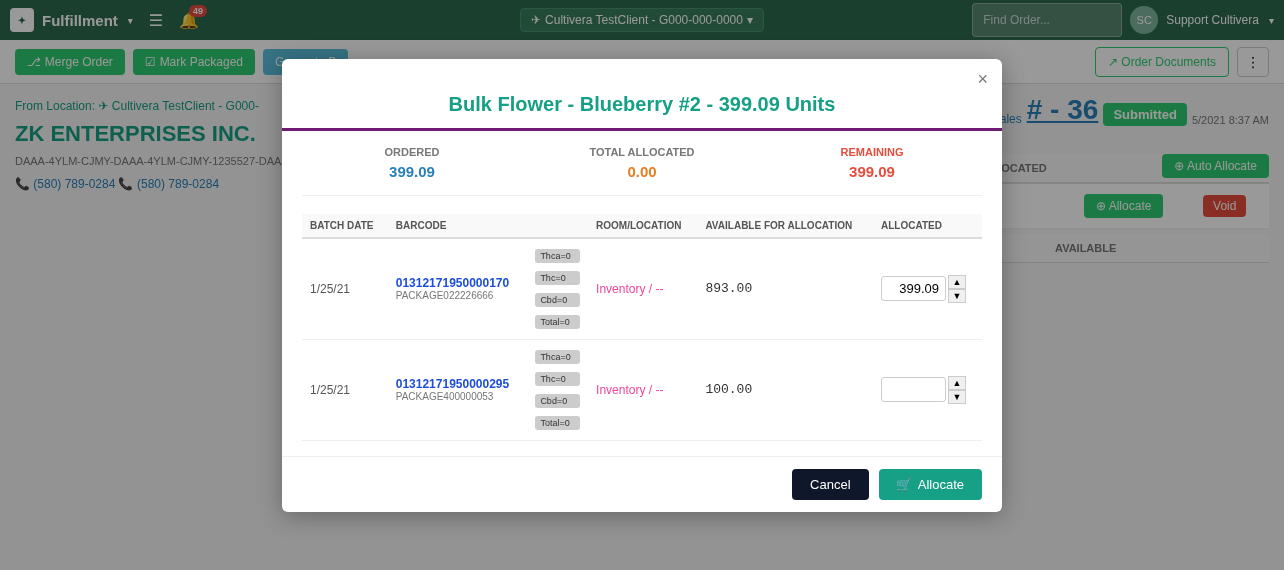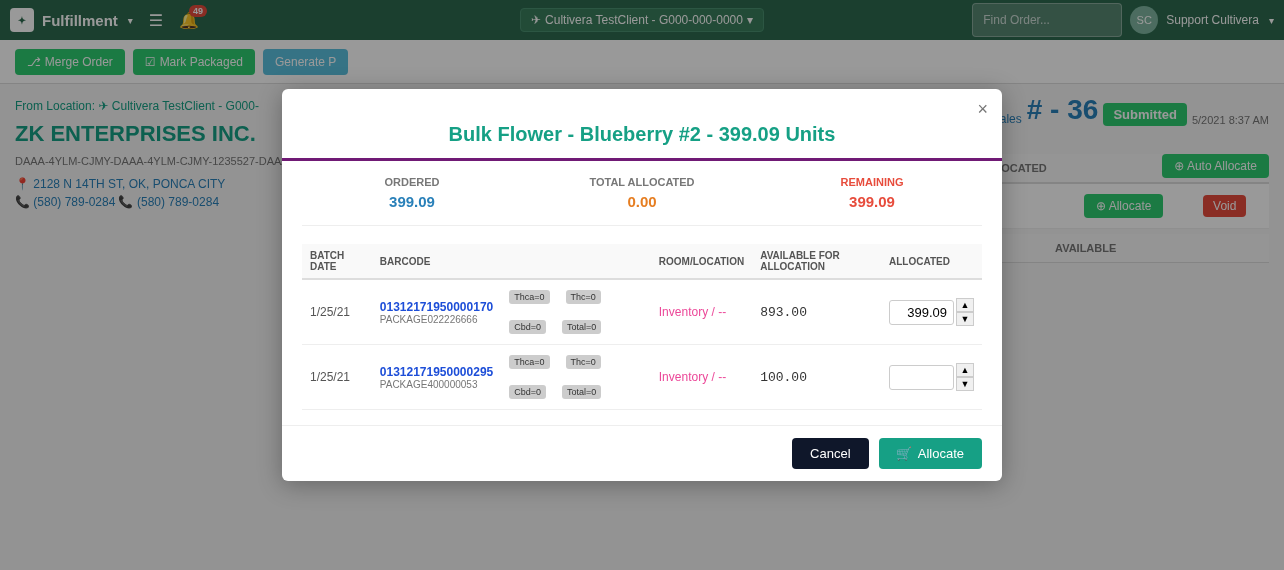"↗ Order Documents" div.toolbar-right { html: none -> <div> <button> <span>↗</span> <span>Order Documents</span> </button> <button> <span>⋮</span> </button> </div> }
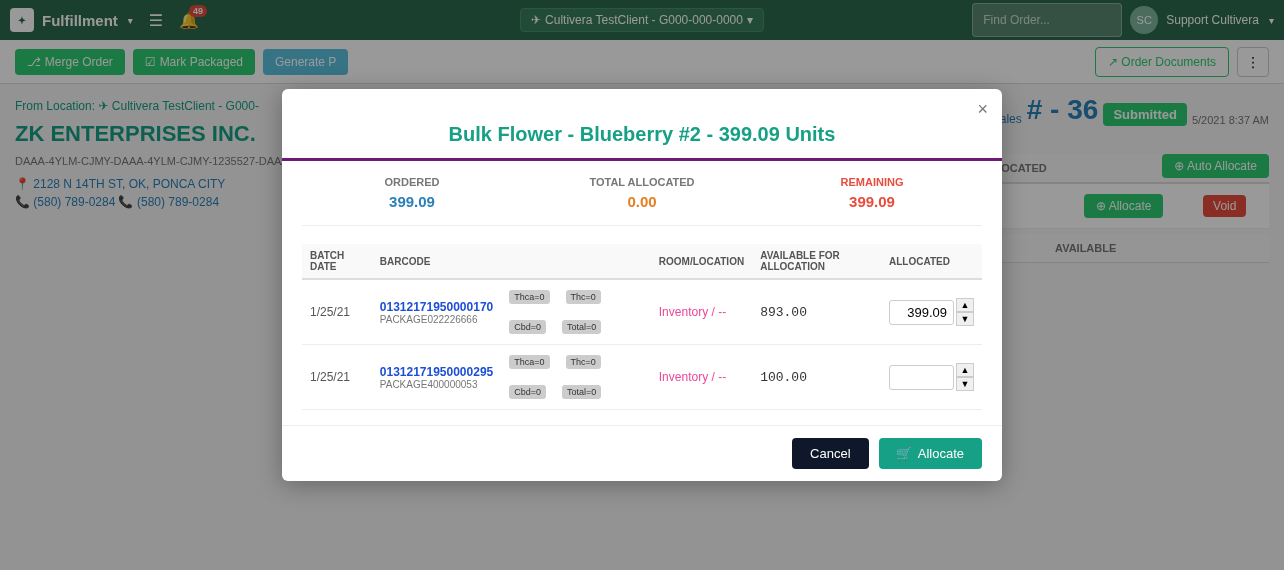"# - 36" .order-badge { text-decoration: none -> underline }
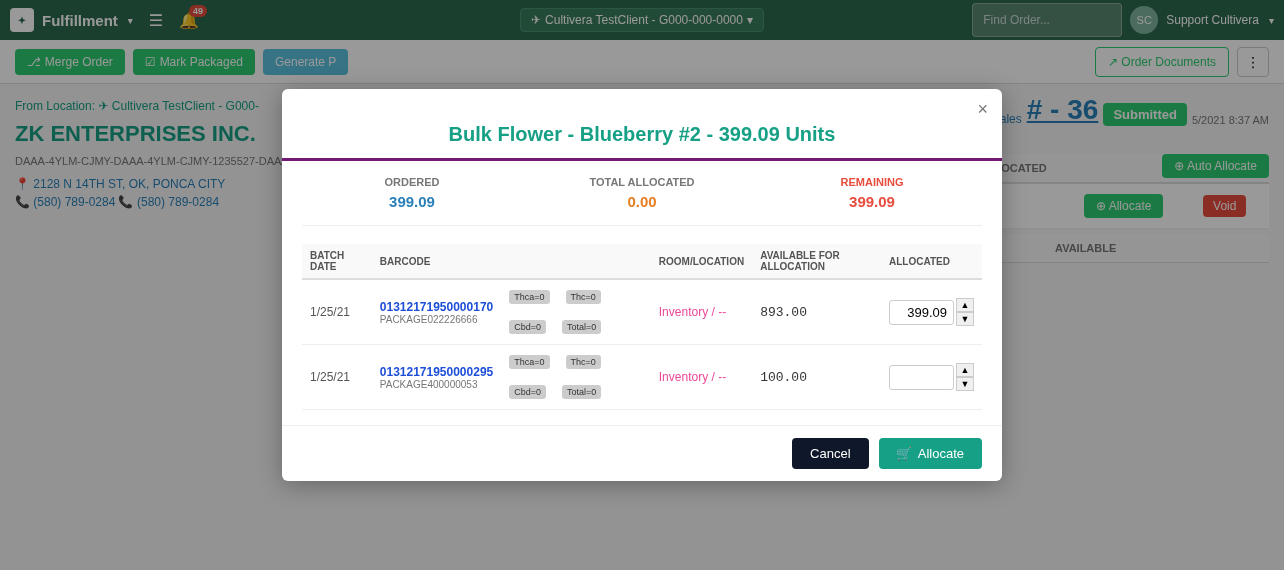"📍 2128 N 14TH ST," div.address { html: <div> <span>📍</span> <span>2128 N 14TH ST, OK, PONCA CITY</span> </div> -> none }
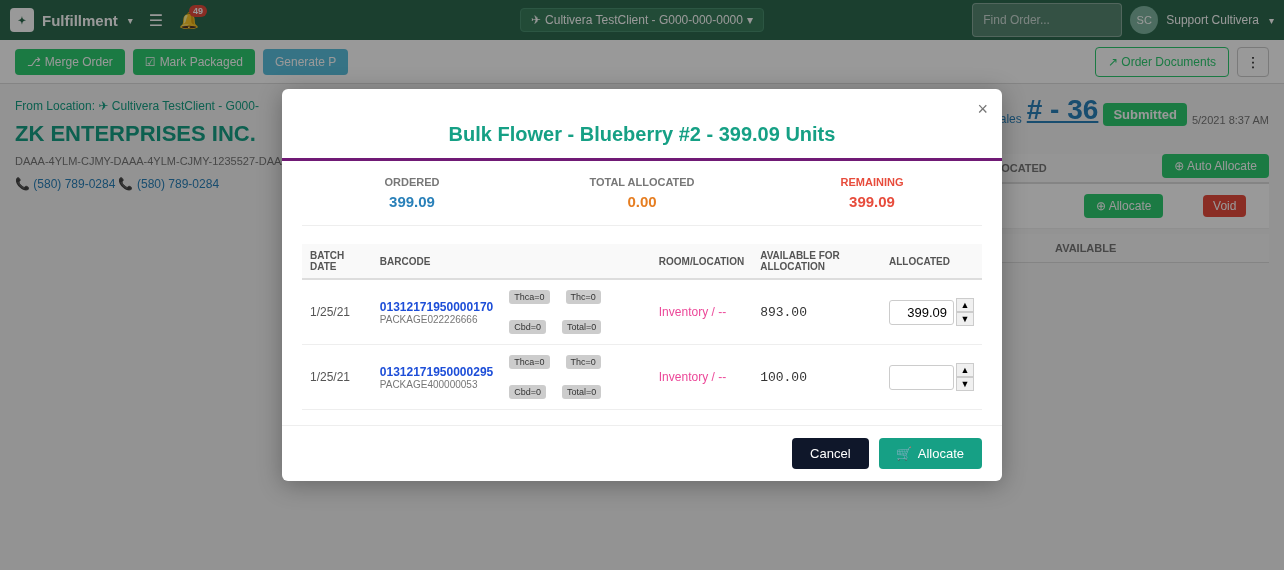"Thca=0" .compound-badges { flex-direction: none -> column; gap: 16px -> 8px }
